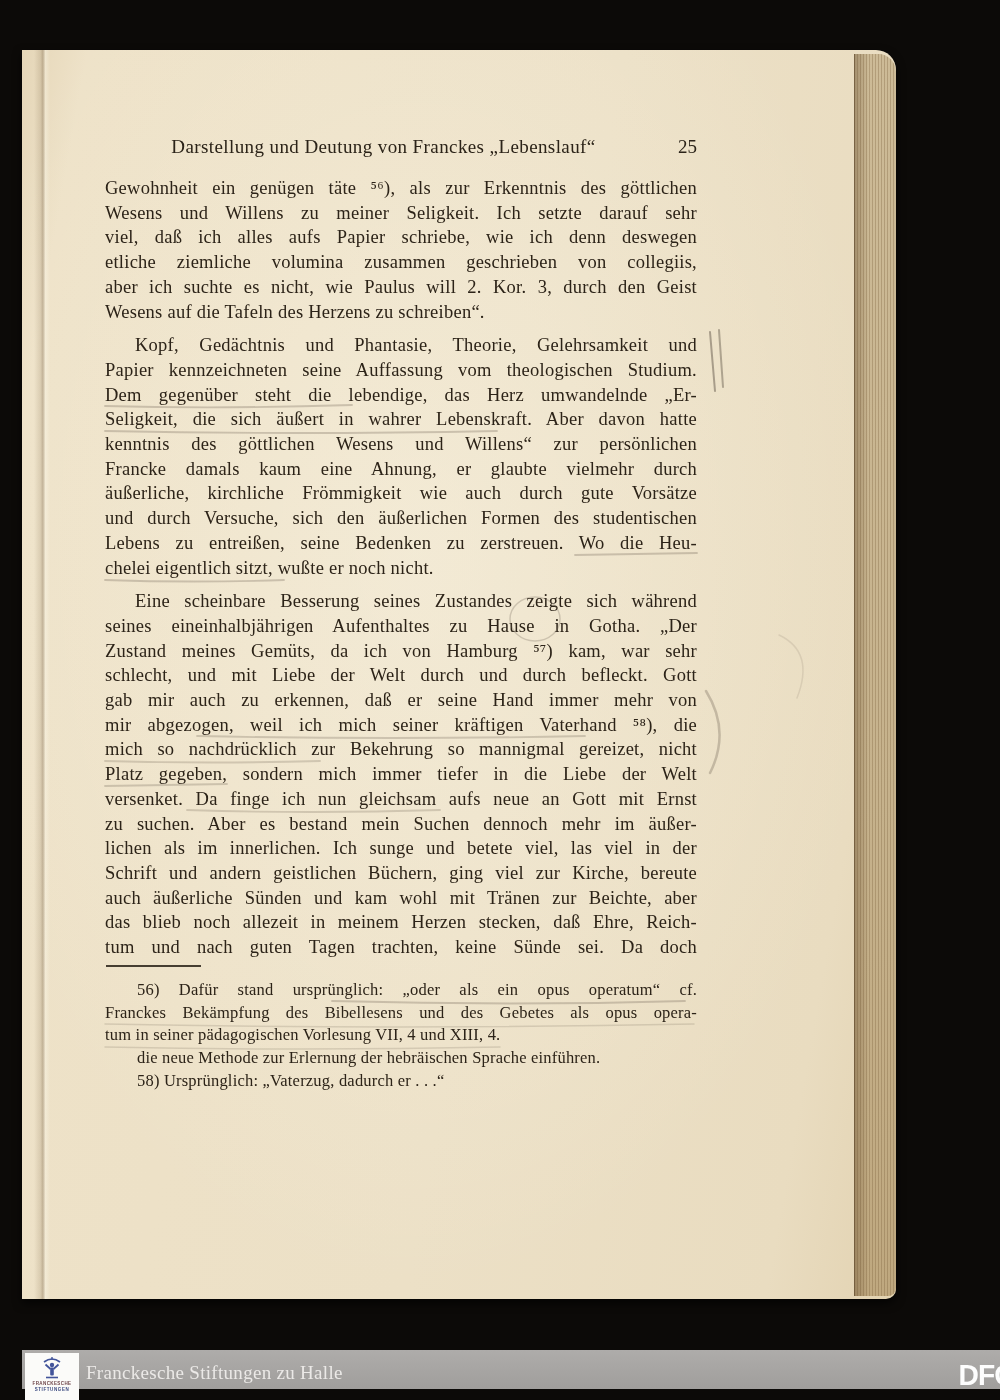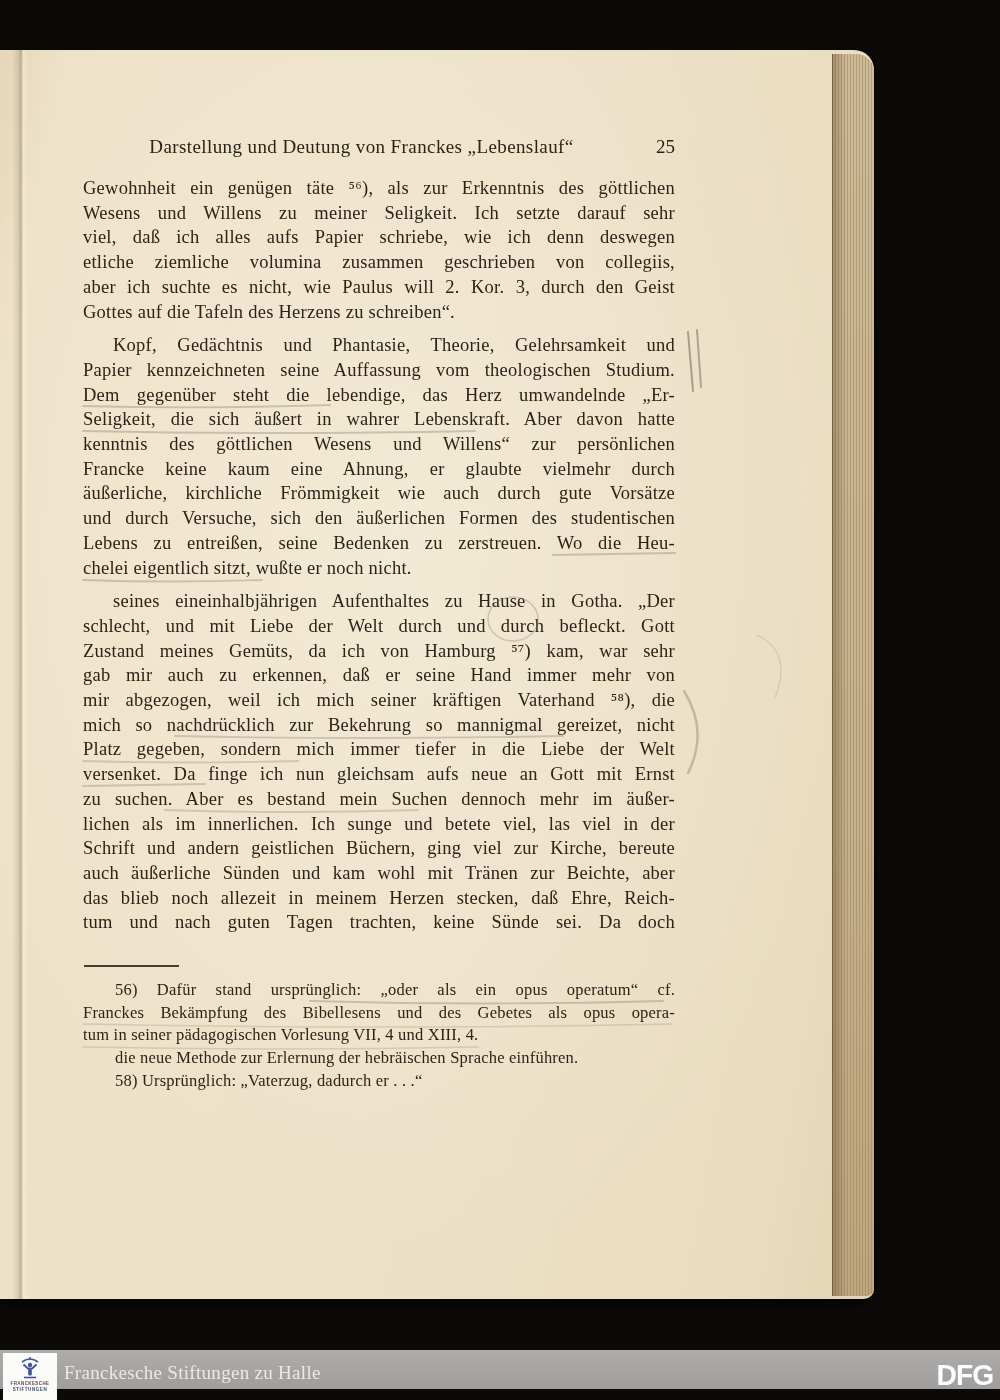"Darstellung und Deutung von Franckes" .stage { margin-left: none -> 22px }
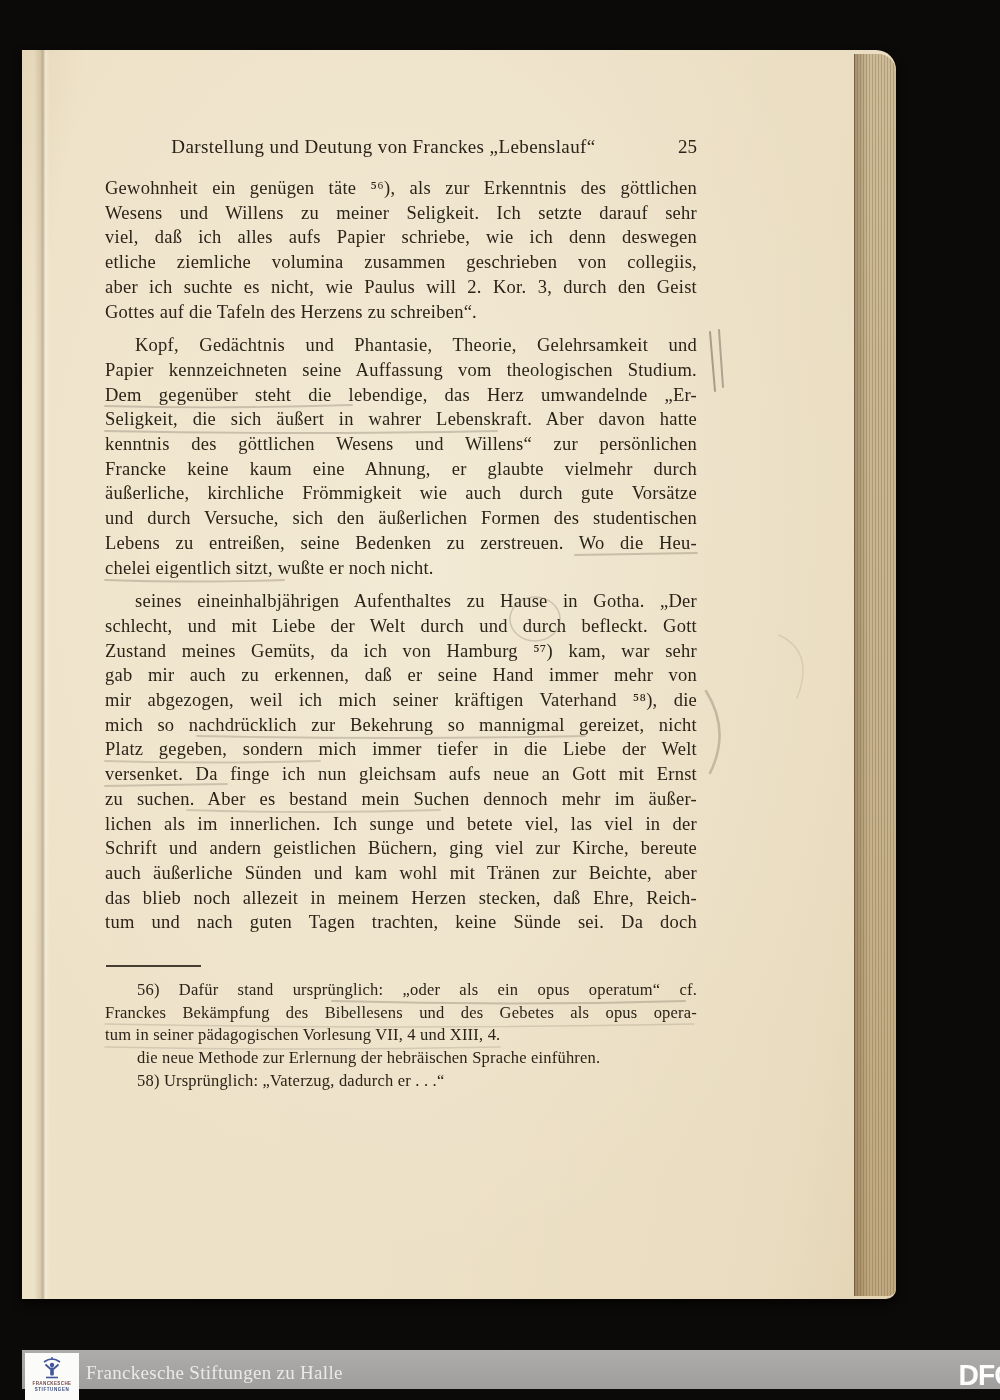"Gottes auf die Tafeln des" div.tline { text: Gottes -> Wesens }
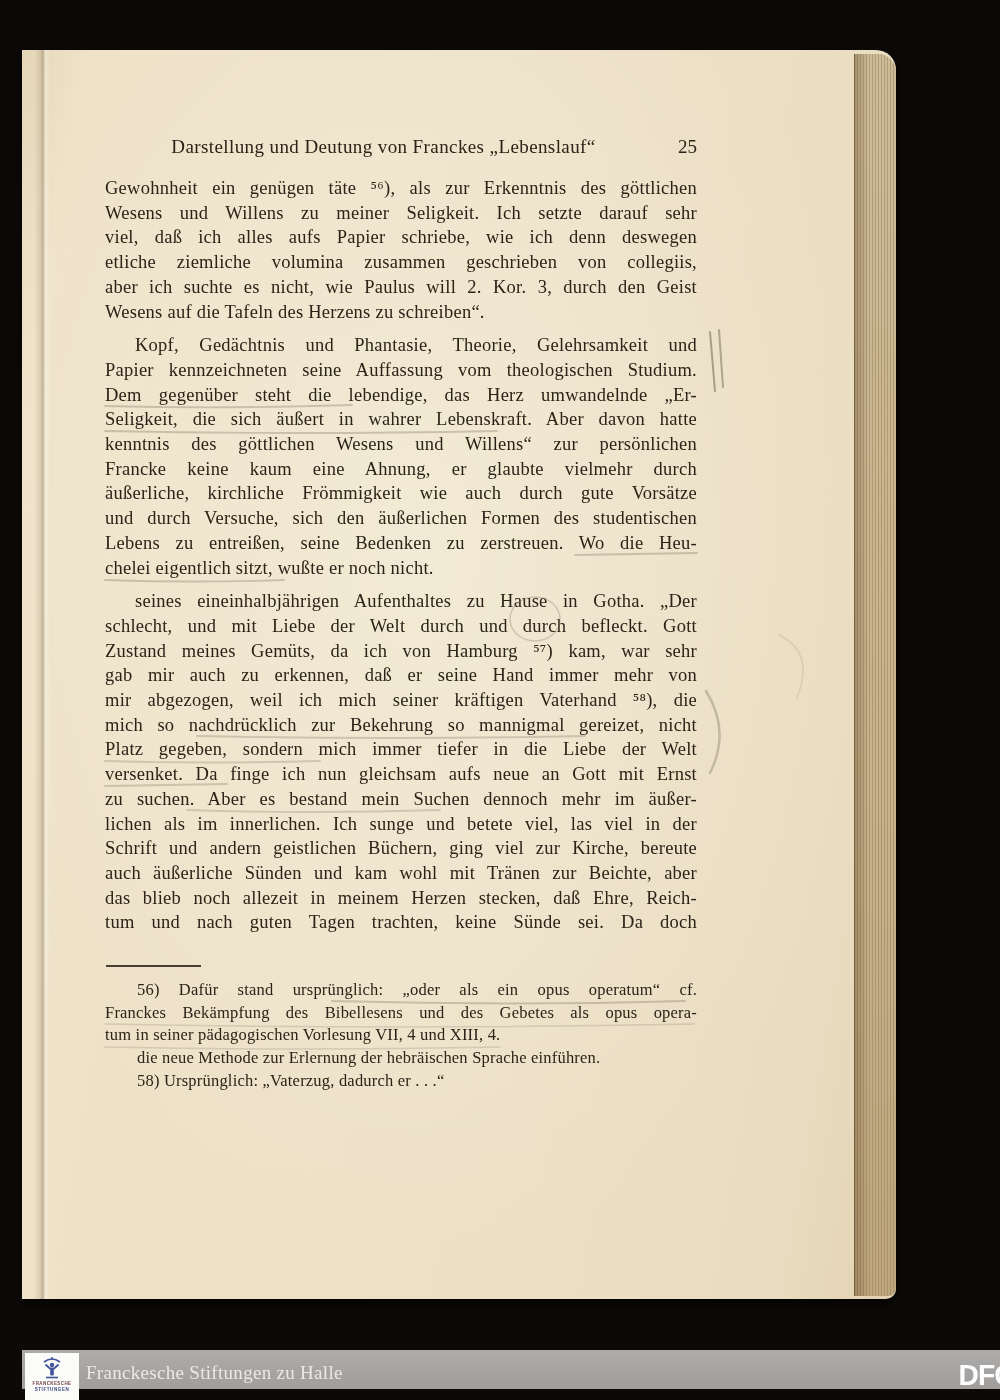"Francke keine kaum eine Ahnung," div.tline { text: keine -> damals }
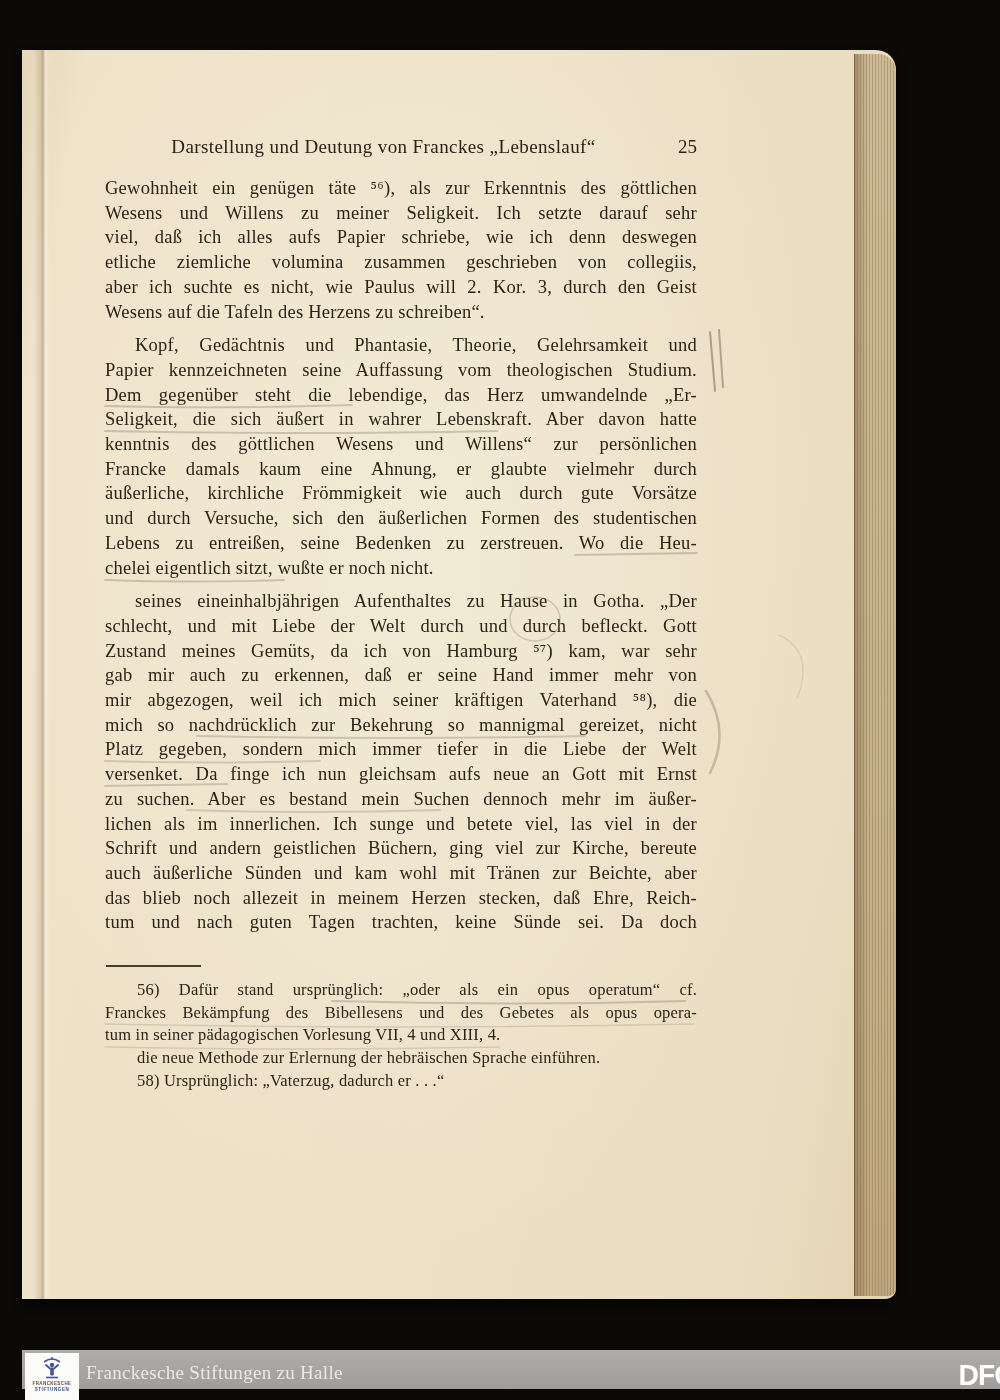"Eine scheinbare Besserung seines" div.tline { html: none -> <div>Eine scheinbare Besserung seines Zustandes zeigte sich während</div> }
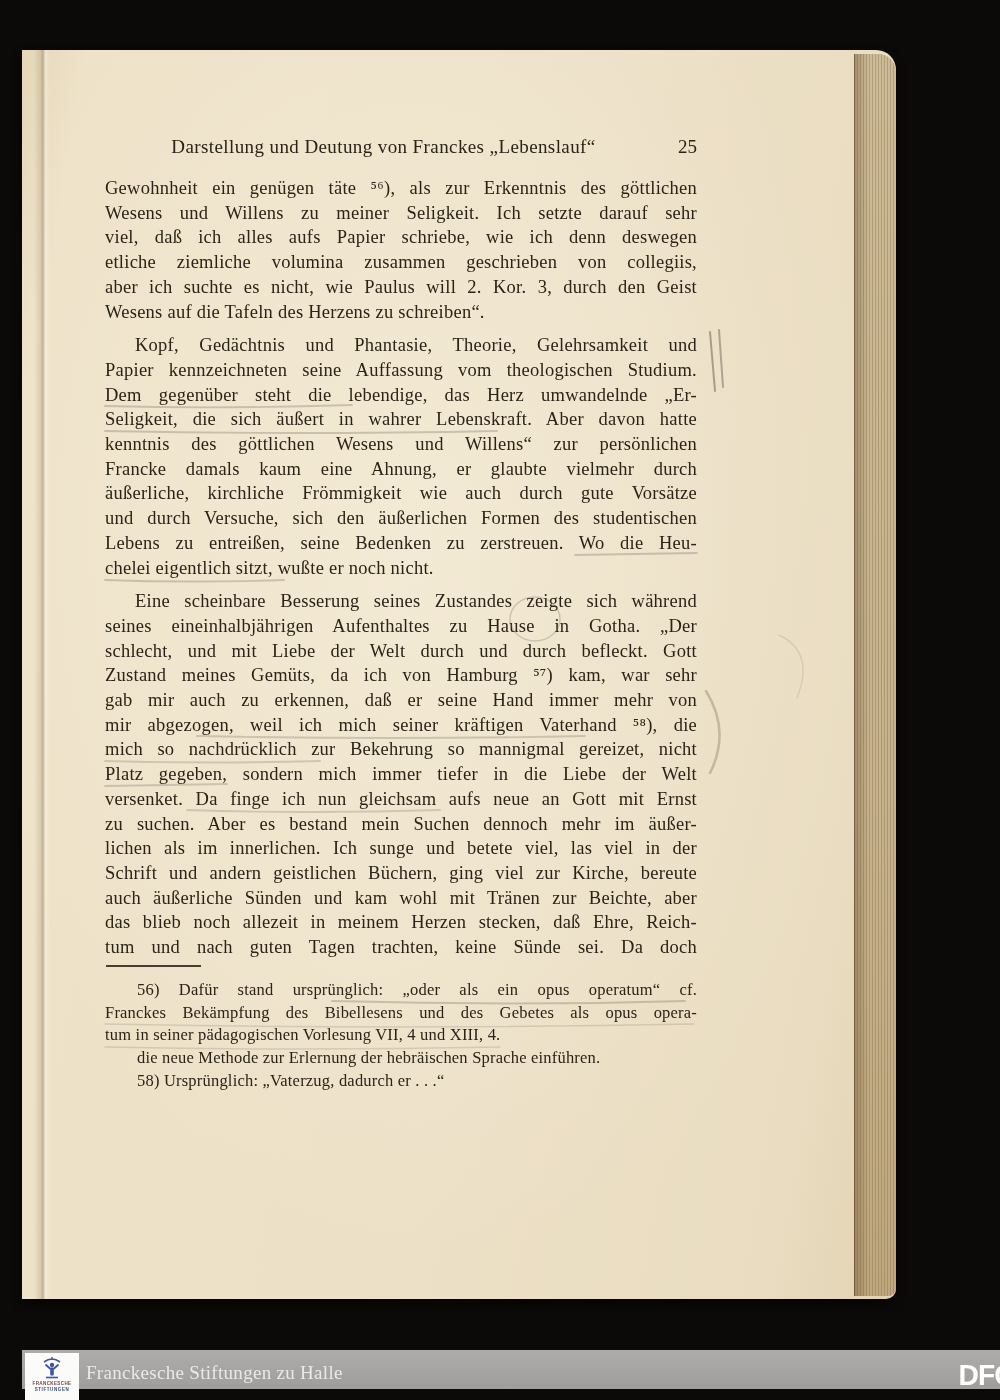"schlecht, und mit Liebe der" div.tline { order: before "Zustand meines Gemüts, da ich" -> after "Zustand meines Gemüts, da ich" }
